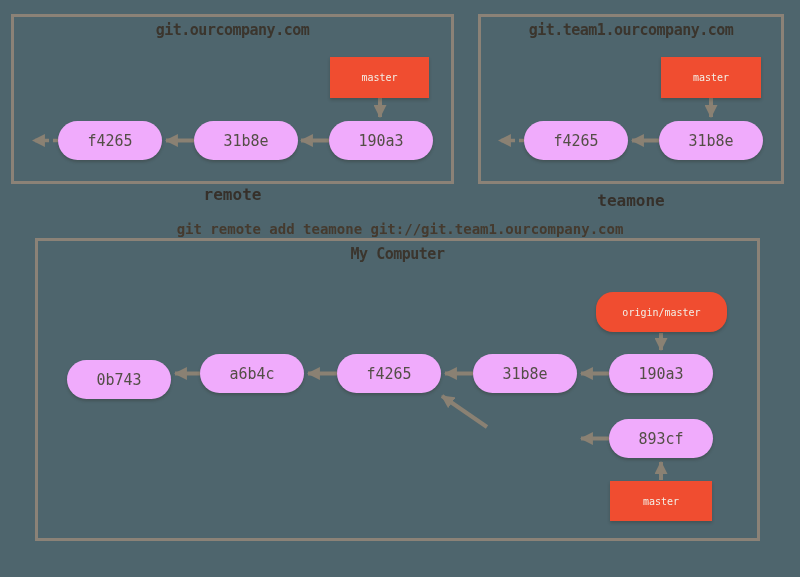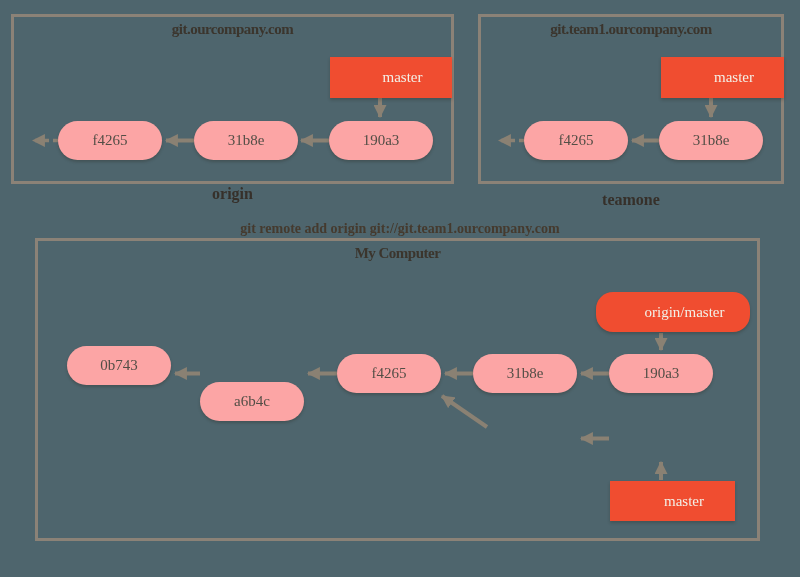"git.ourcompany.com" .stage { font-family: Liberation Serif, serif -> none }
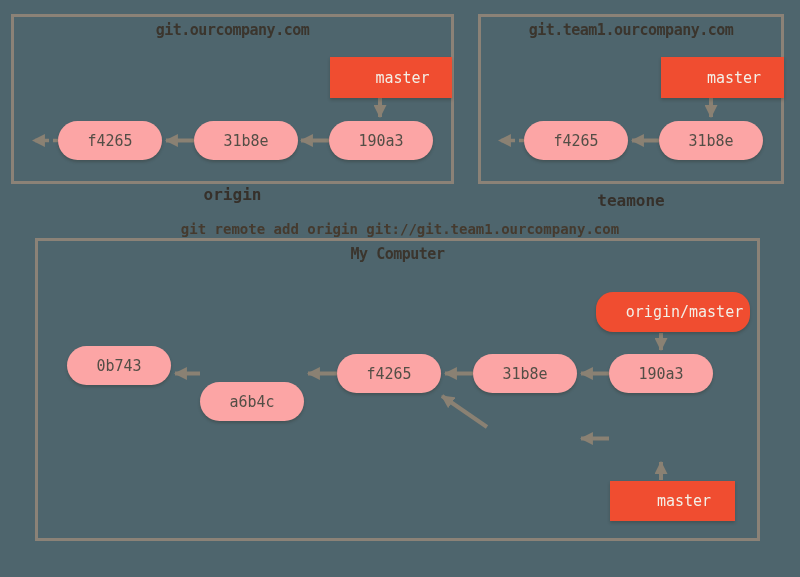"master" .ref { font-size: 15px -> 10px; padding-left: 23px -> none }
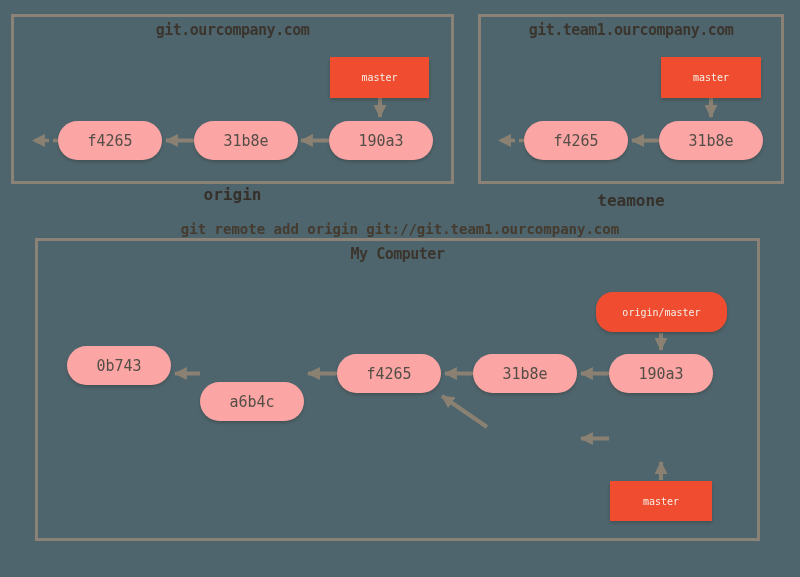"f4265" .commit { background: #fca5a5 -> #f0abfc }
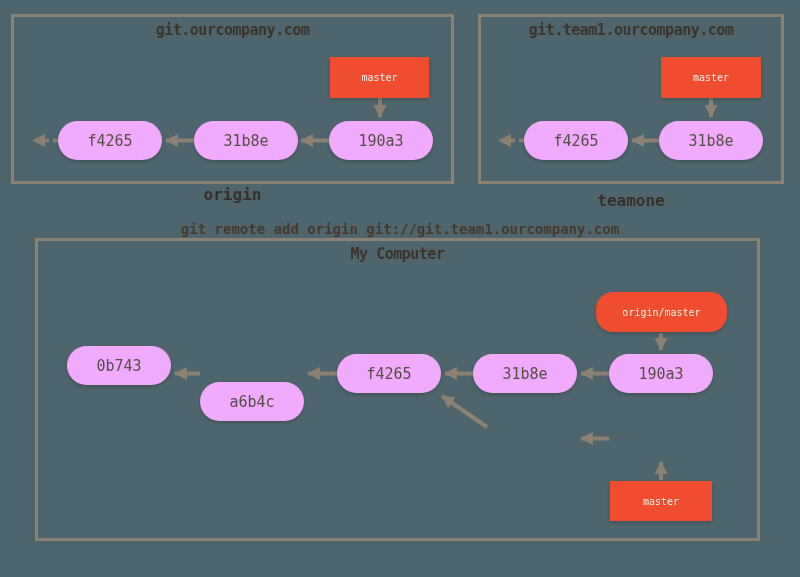"origin" div.remote-label { text: origin -> remote }
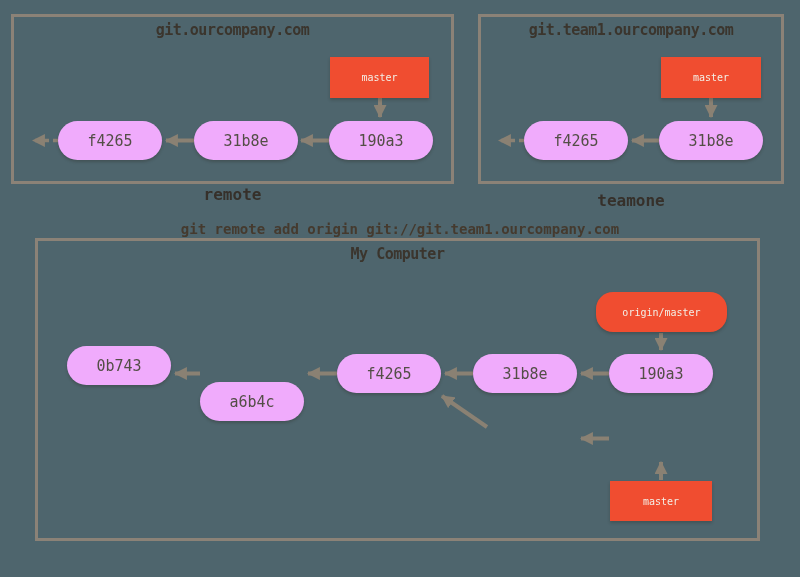"git remote add origin" div.command-line { text: origin -> teamone }
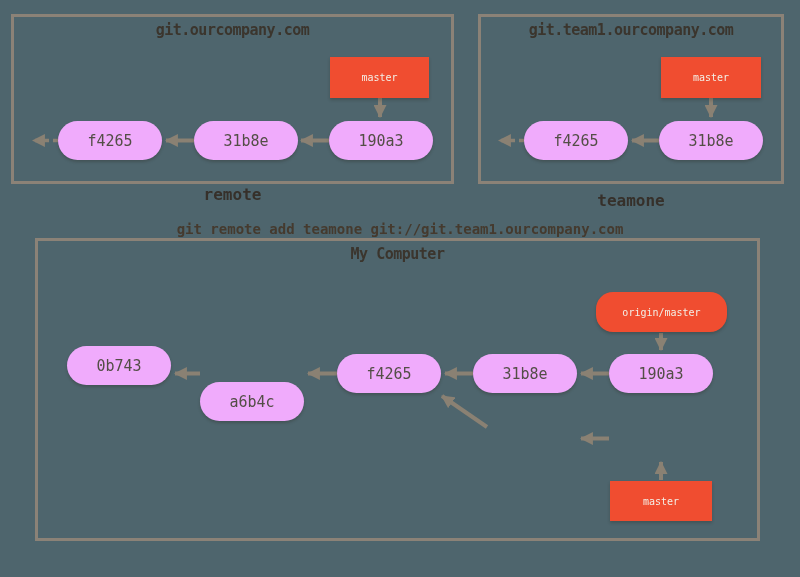"0b743" div.commit { top: 346px -> 360px }
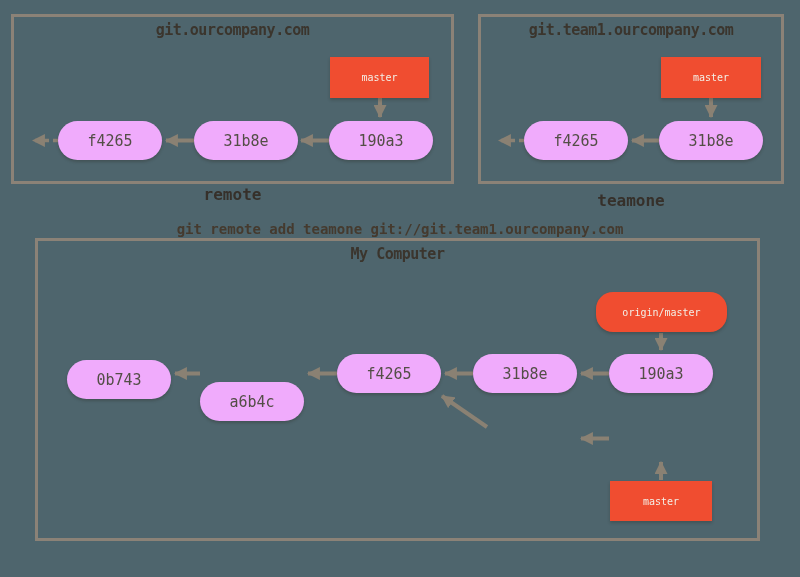"a6b4c" div.commit { margin-top: 28px -> none }
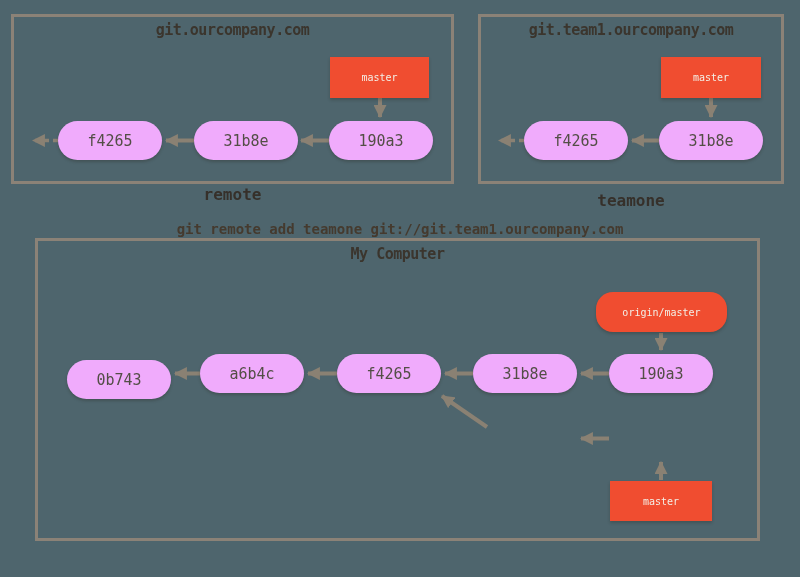"893cf" div.commit { html: none -> <div>893cf</div> }
